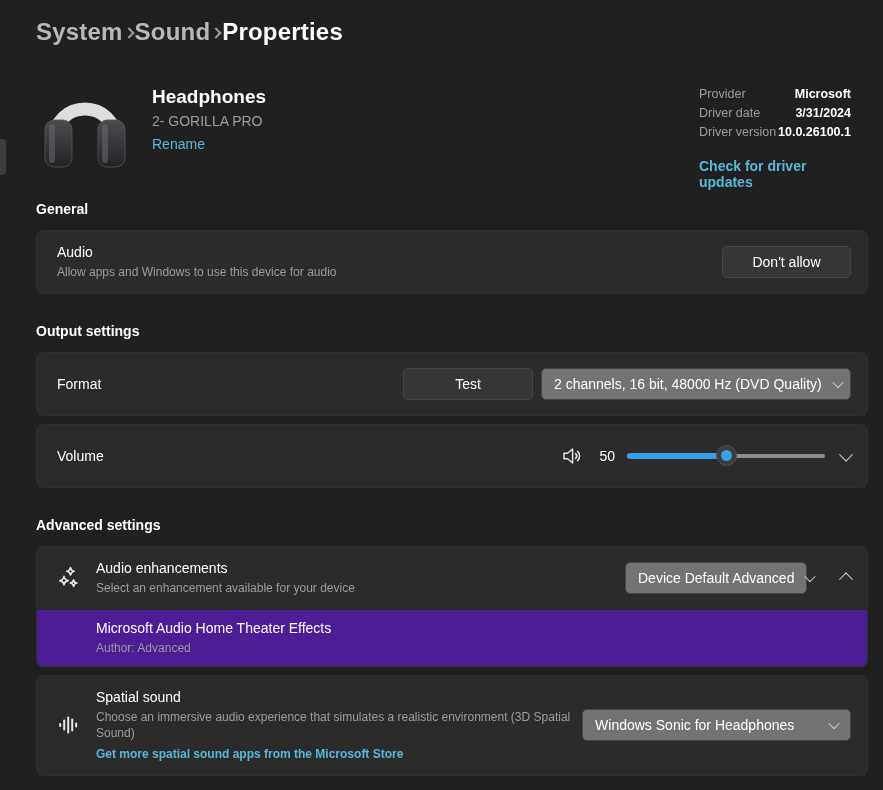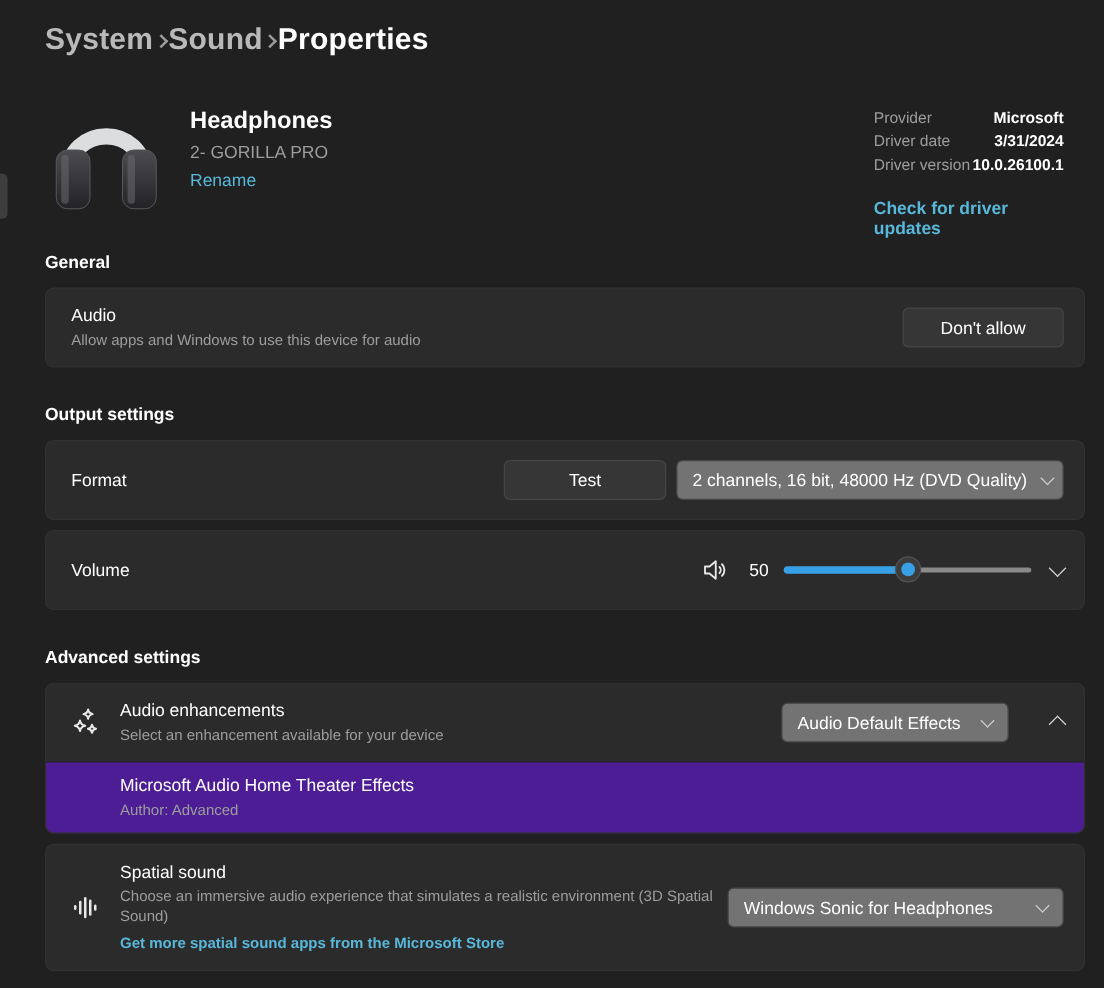"Audio Default Effects" span.dd-label { text: Audio Default Effects -> Device Default Advanced }
